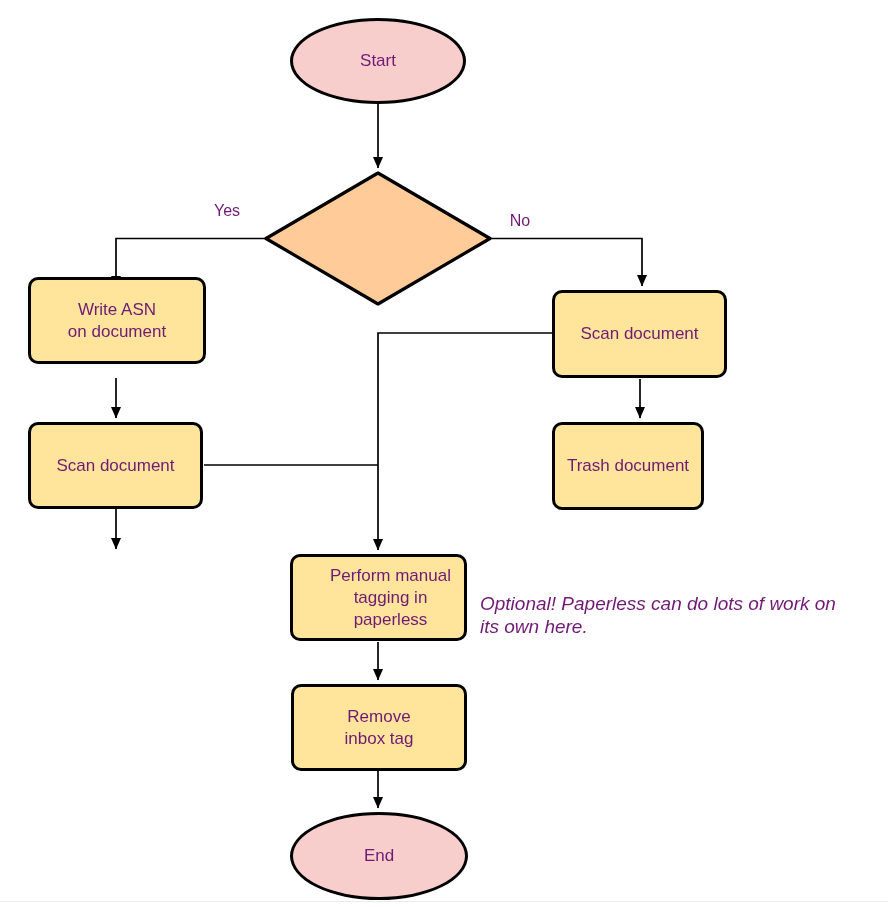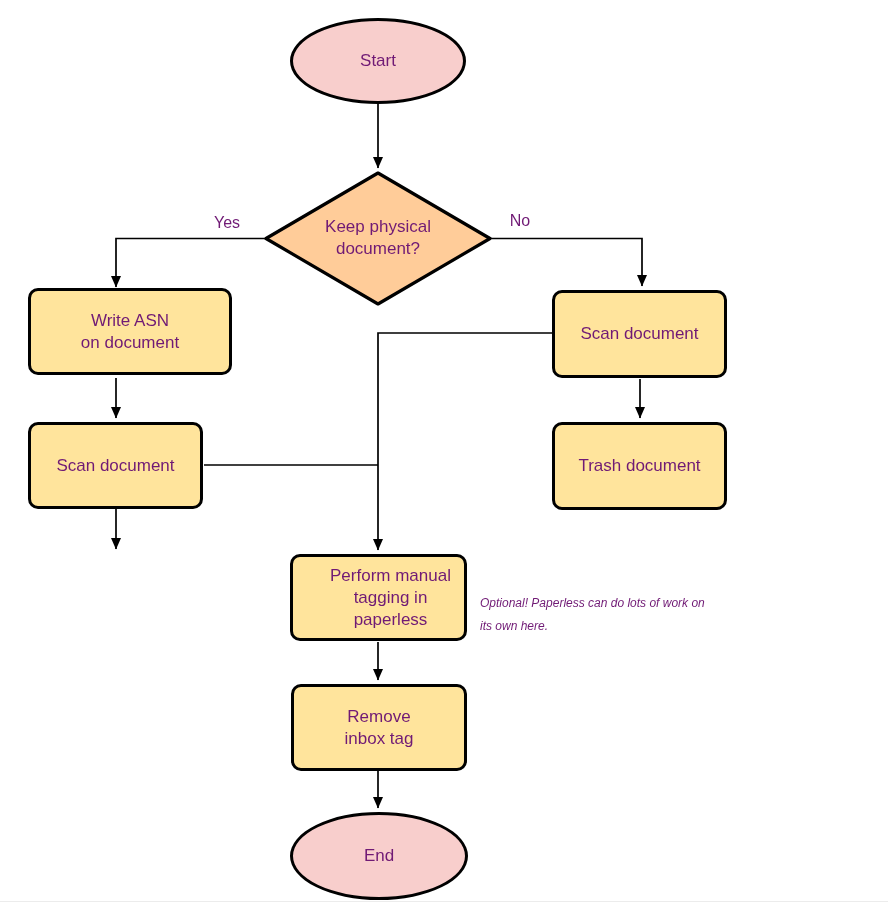"Yes" div.edge-label { top: 213px -> 201px }
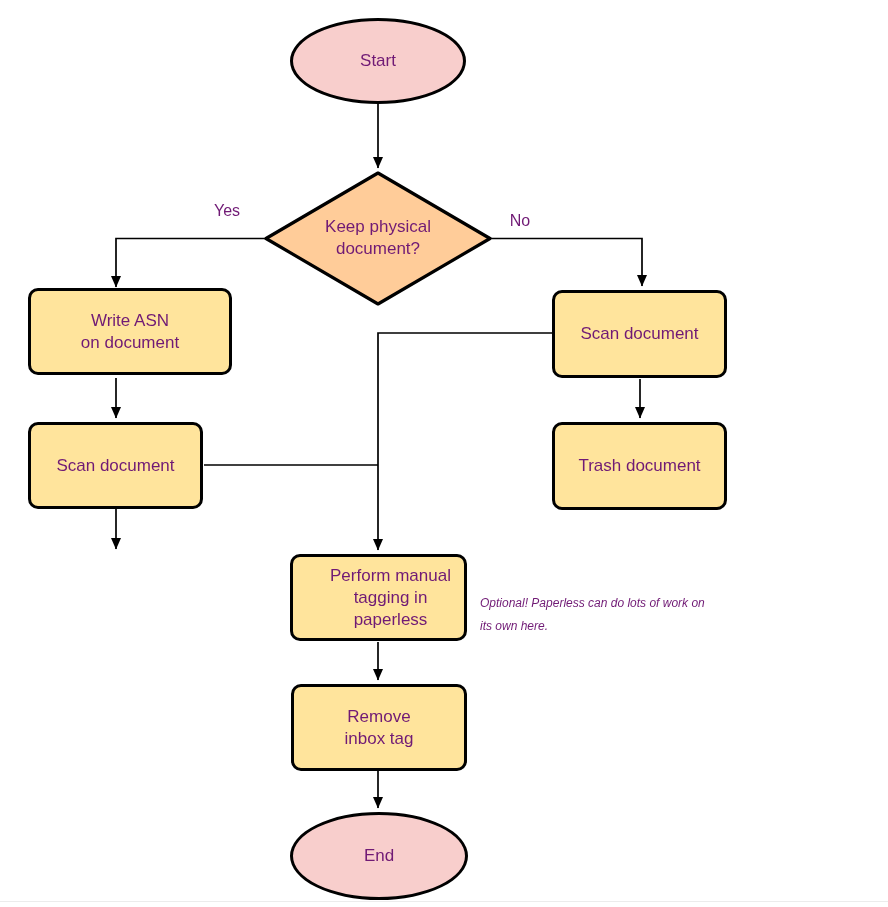"Keep physical" div.decision-label { html: <div>Keep physical document?</div> -> none }
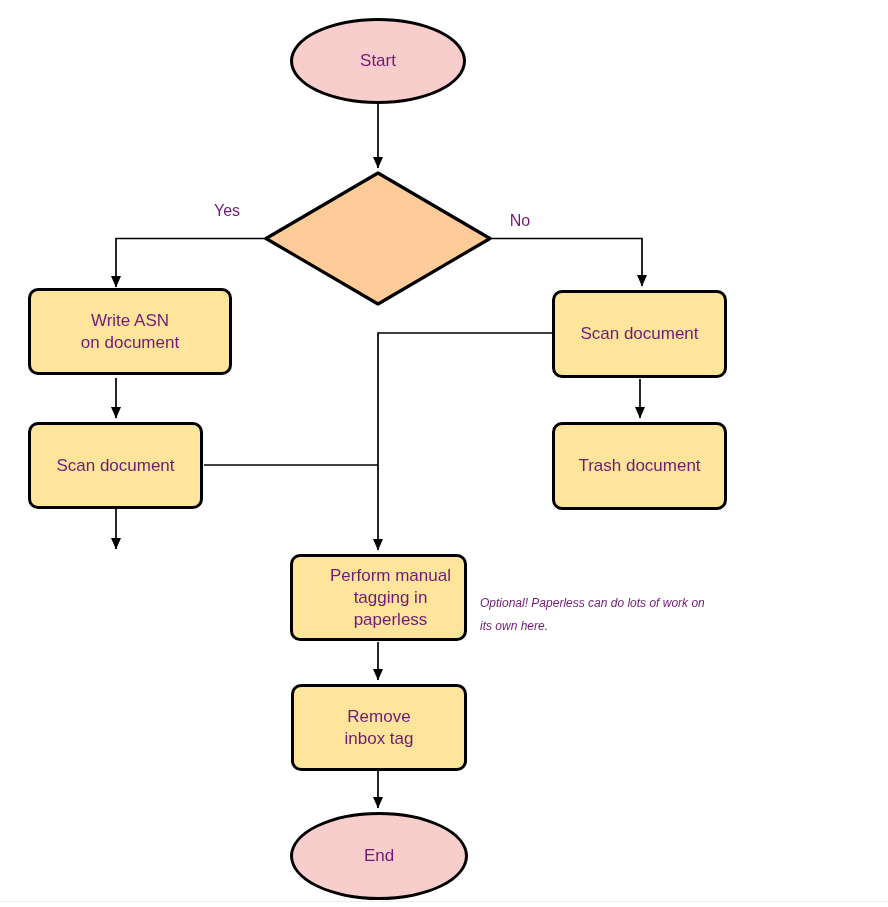"Write ASN" div.node { top: 288px -> 277px; width: 204px -> 178px }
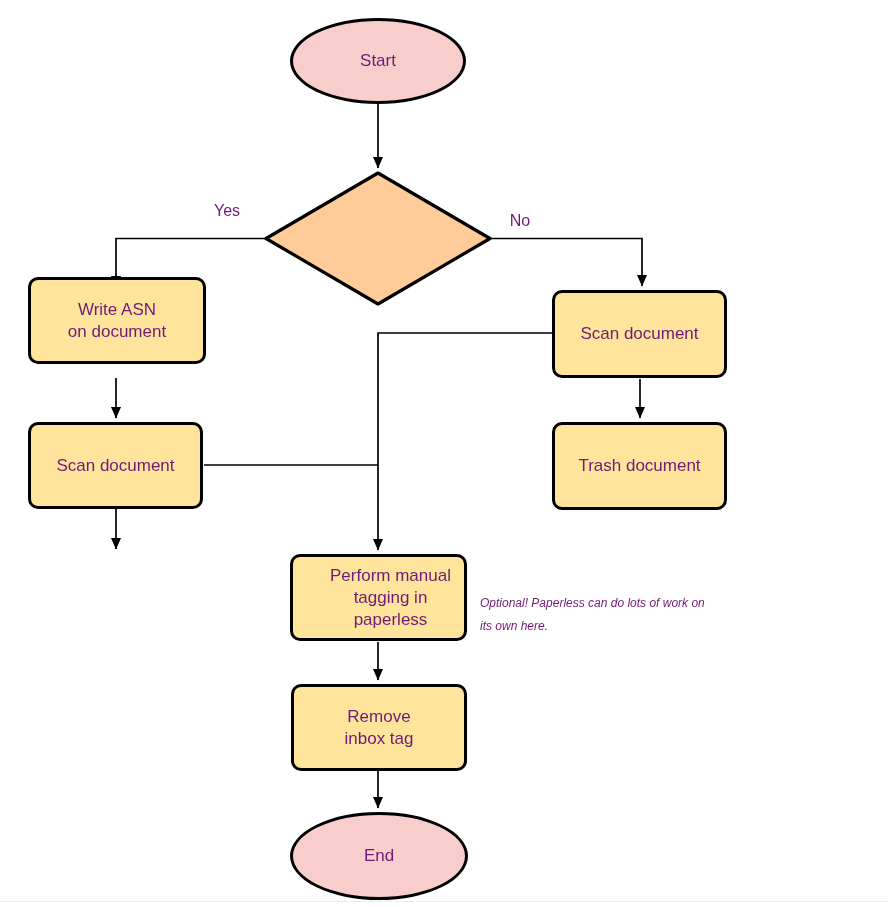"Trash document" div.node { width: 175px -> 152px }
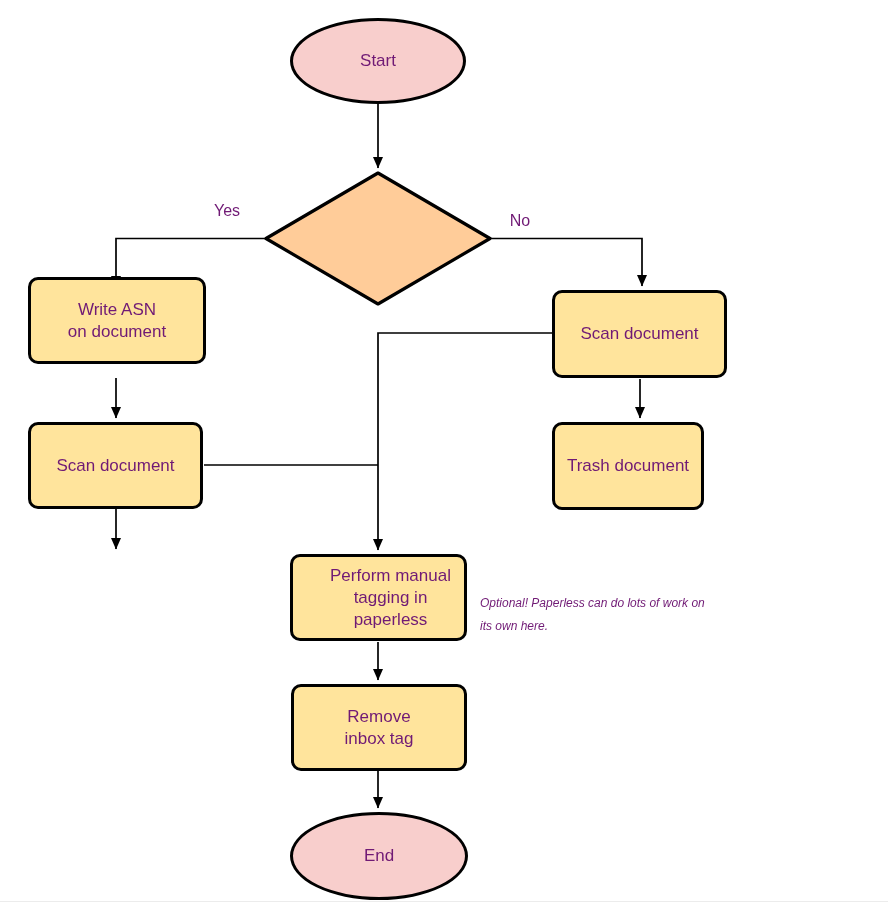"Optional! Paperless can do lots" .note { font-size: 12px -> 19px }
